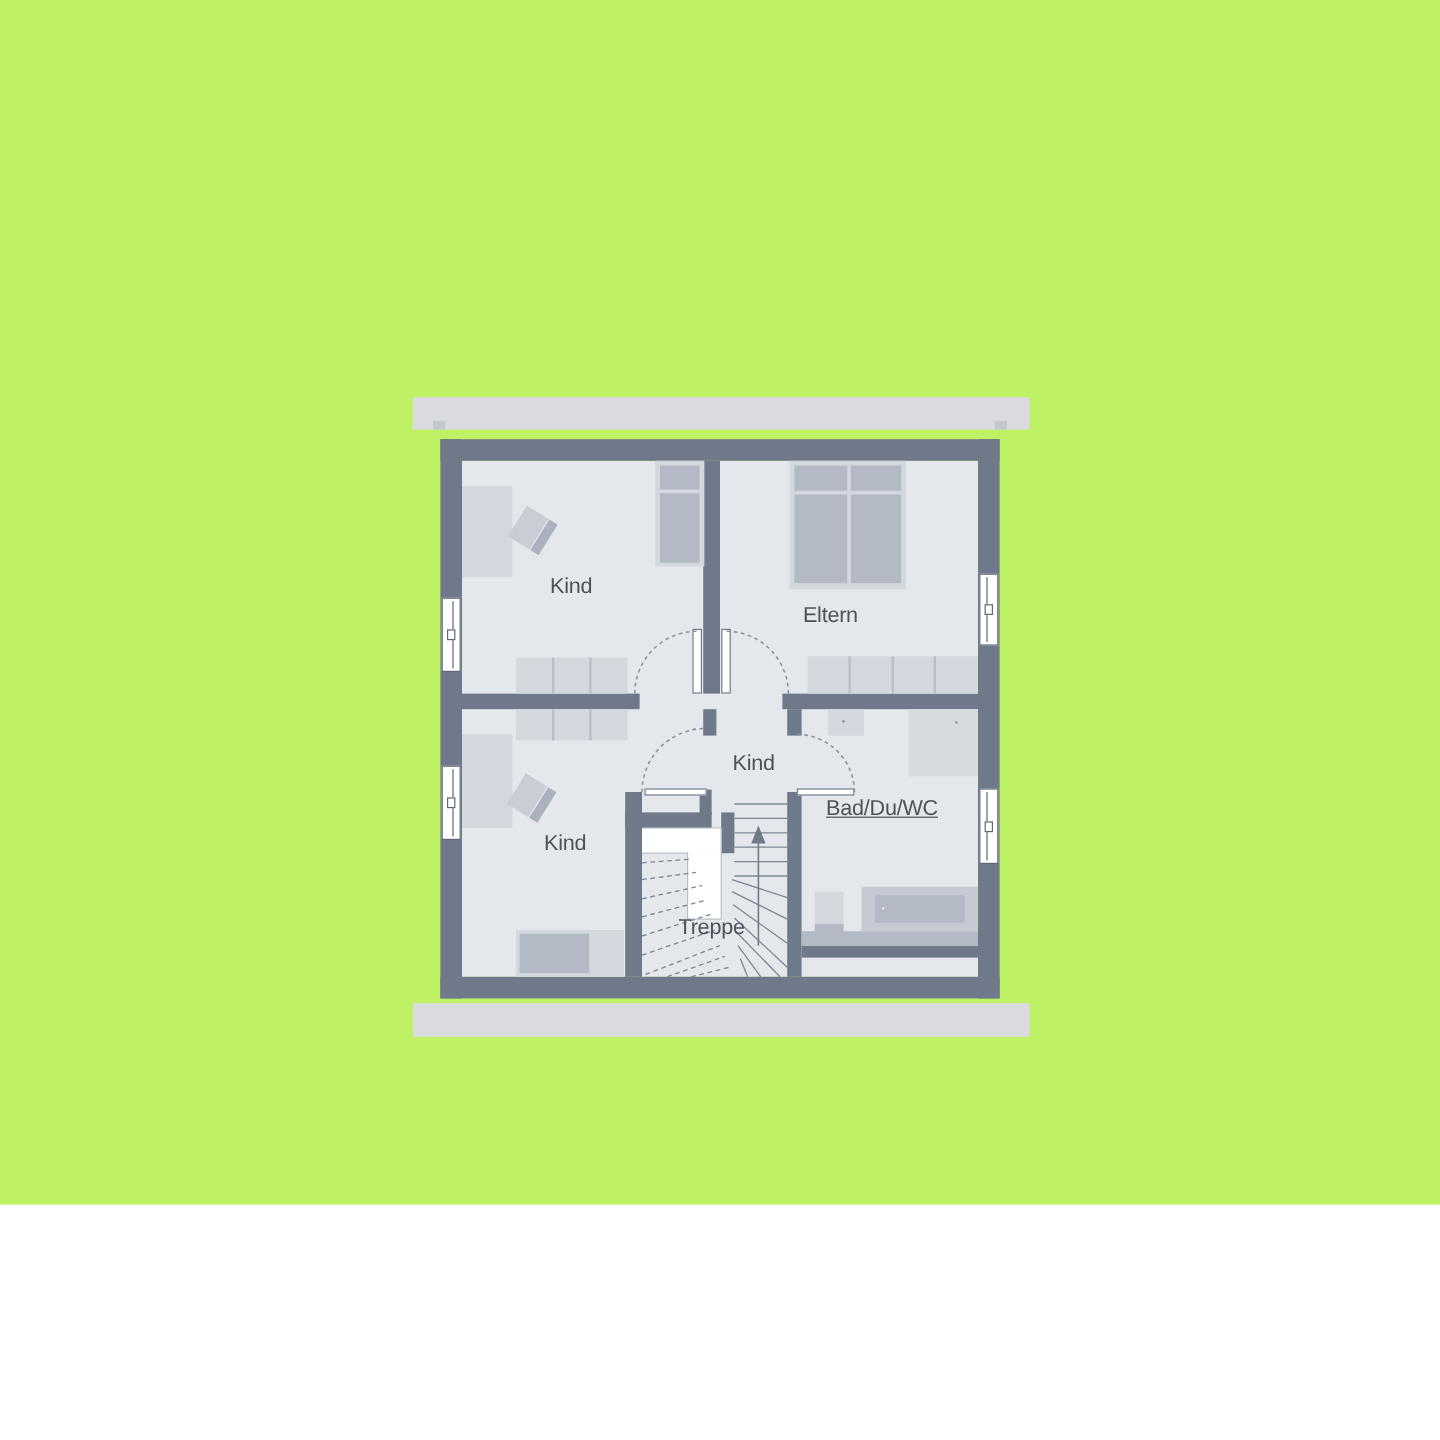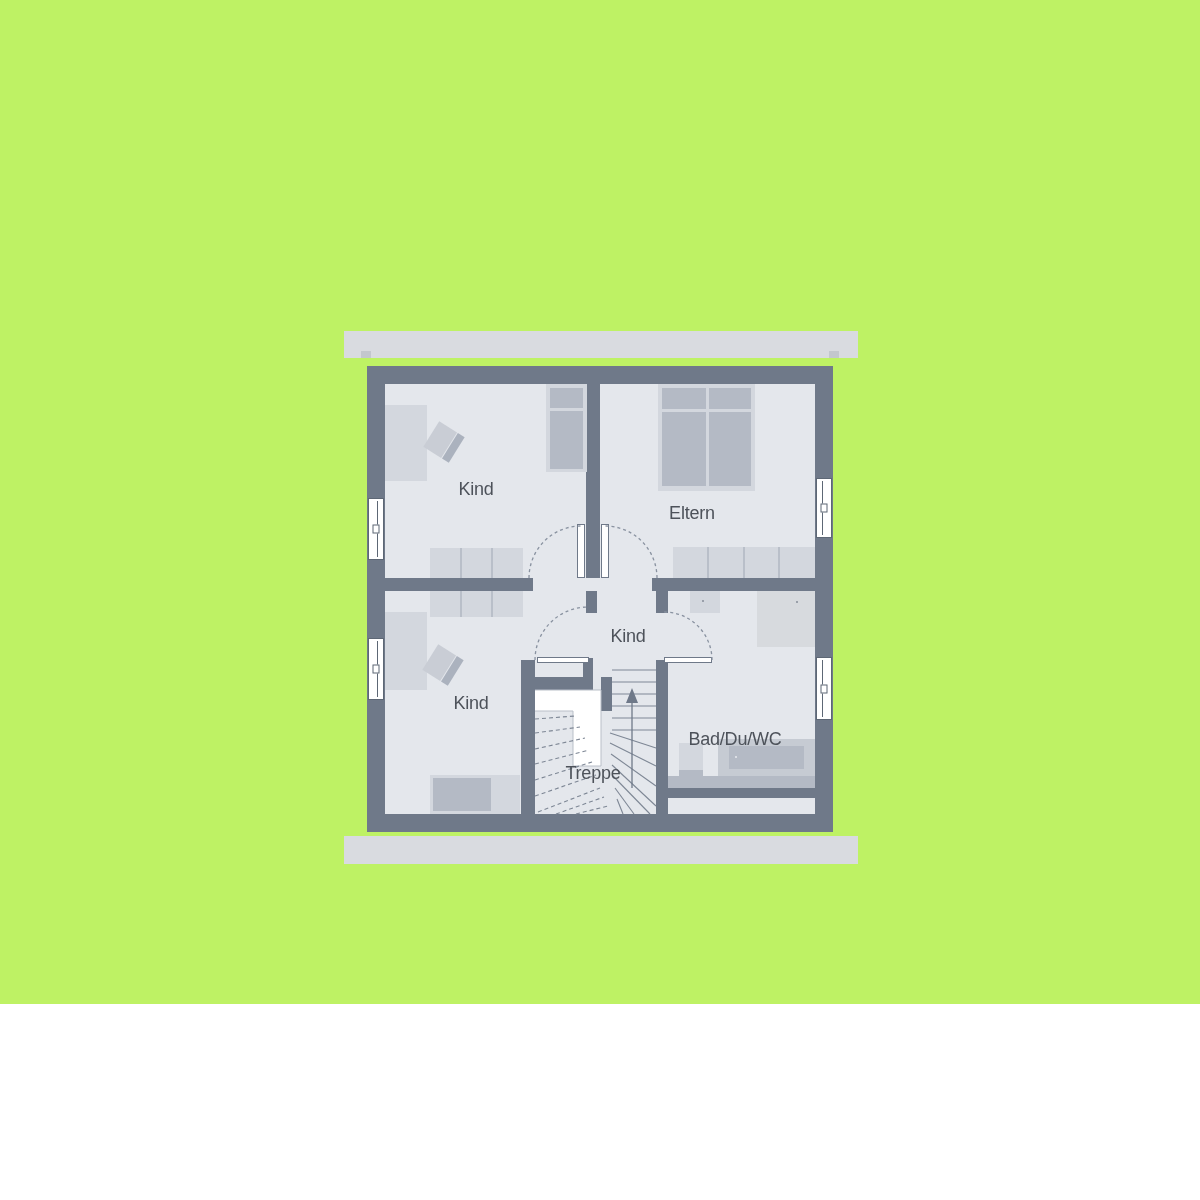"Bad/Du/WC" div.label { text-decoration: none -> underline; top: 739px -> 674px }
